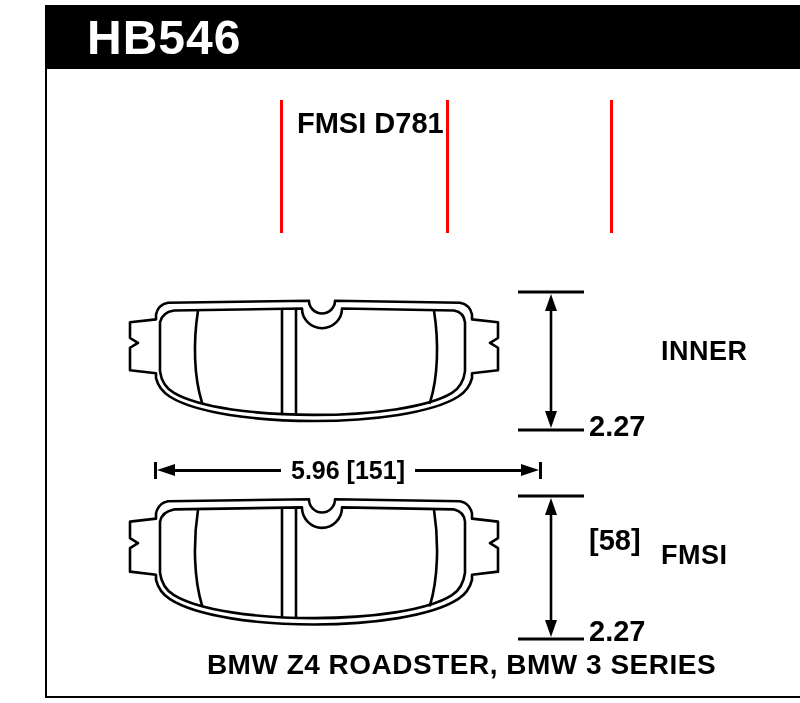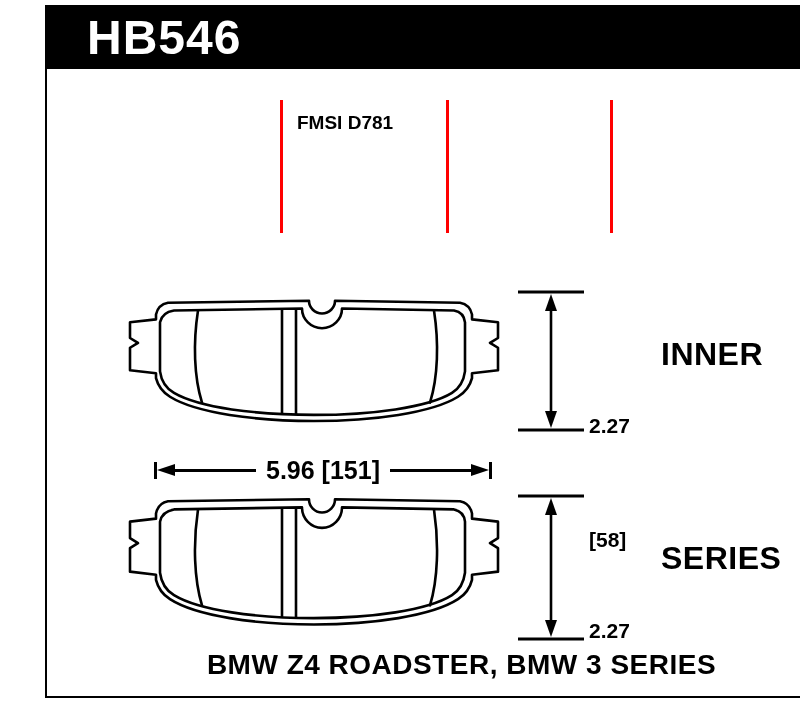"FMSI D781" .spec-text { font-size: 19px -> 29px }
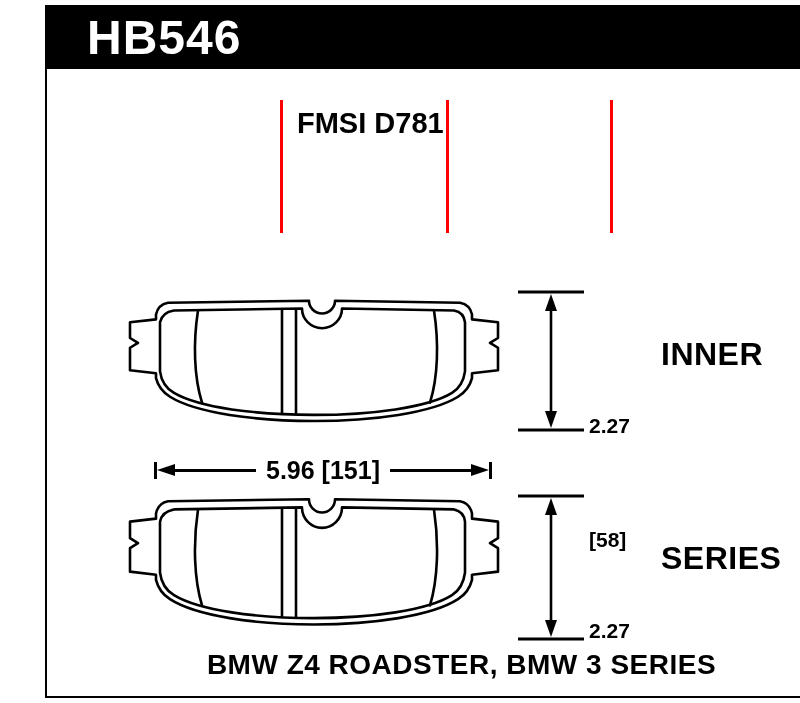"INNER" .poslabel { font-size: 32px -> 27px }
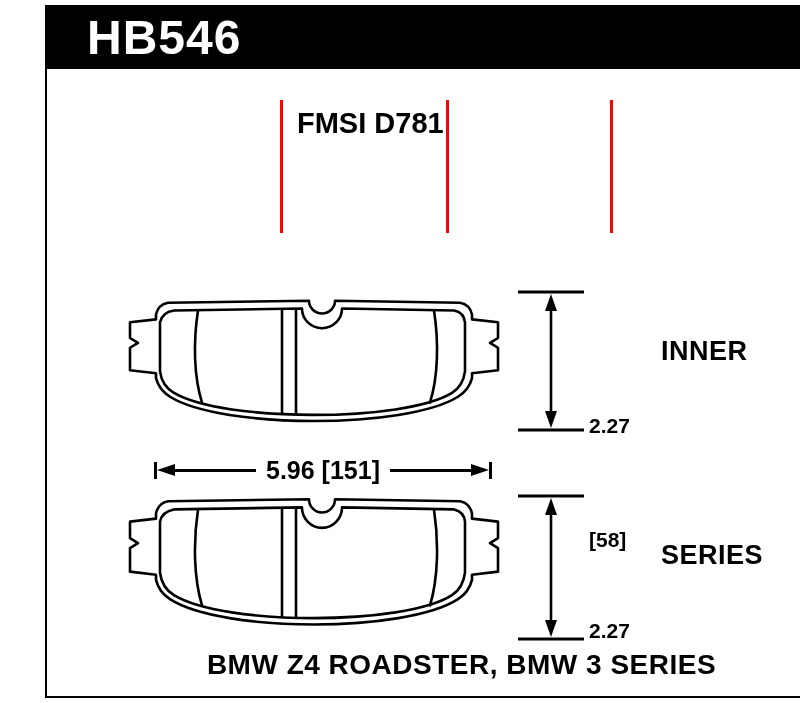"2.27" .vtext { font-size: 21px -> 29px }
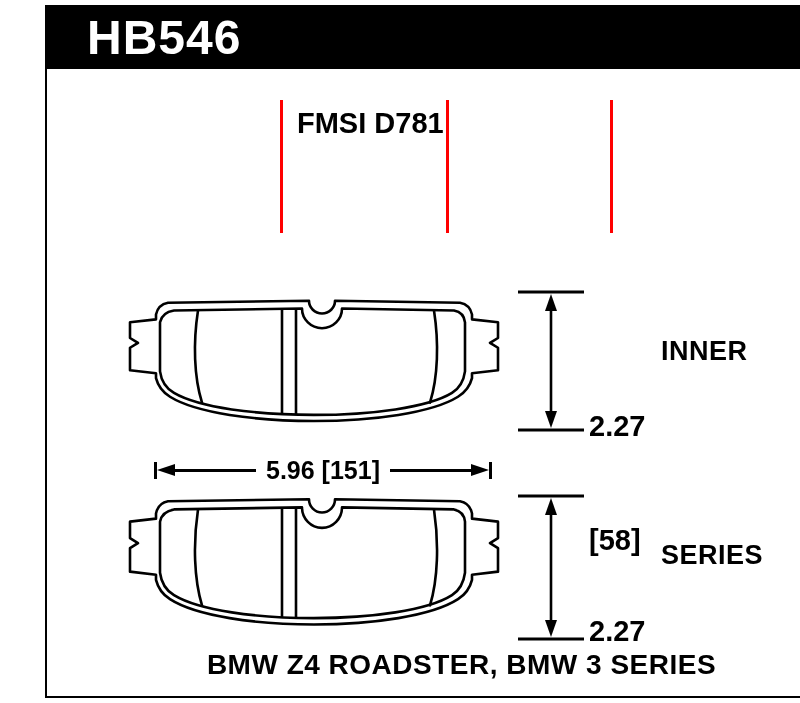"5.96 [151]" div.hdim { width: 338px -> 388px }
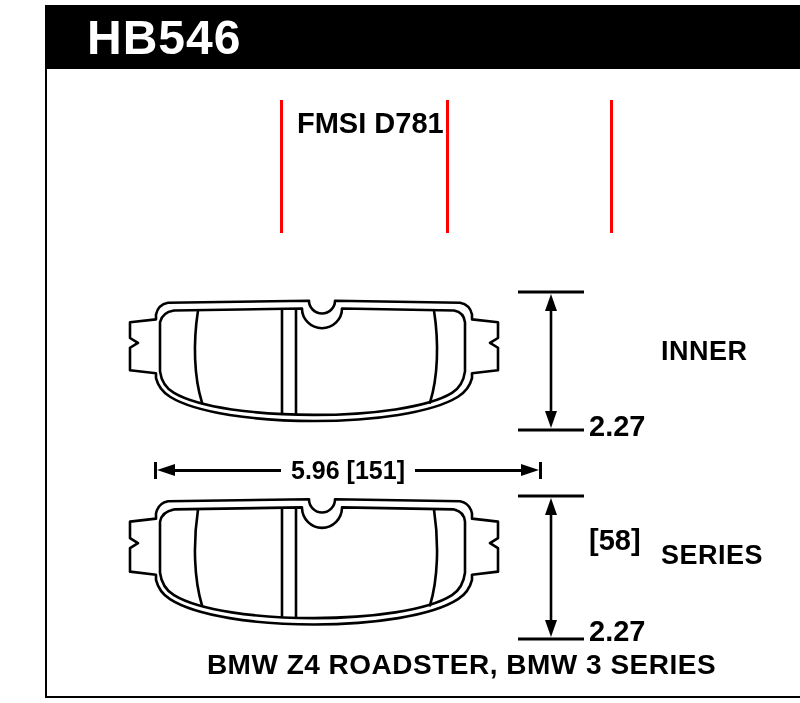"SERIES" div.poslabel { text: SERIES -> FMSI }
